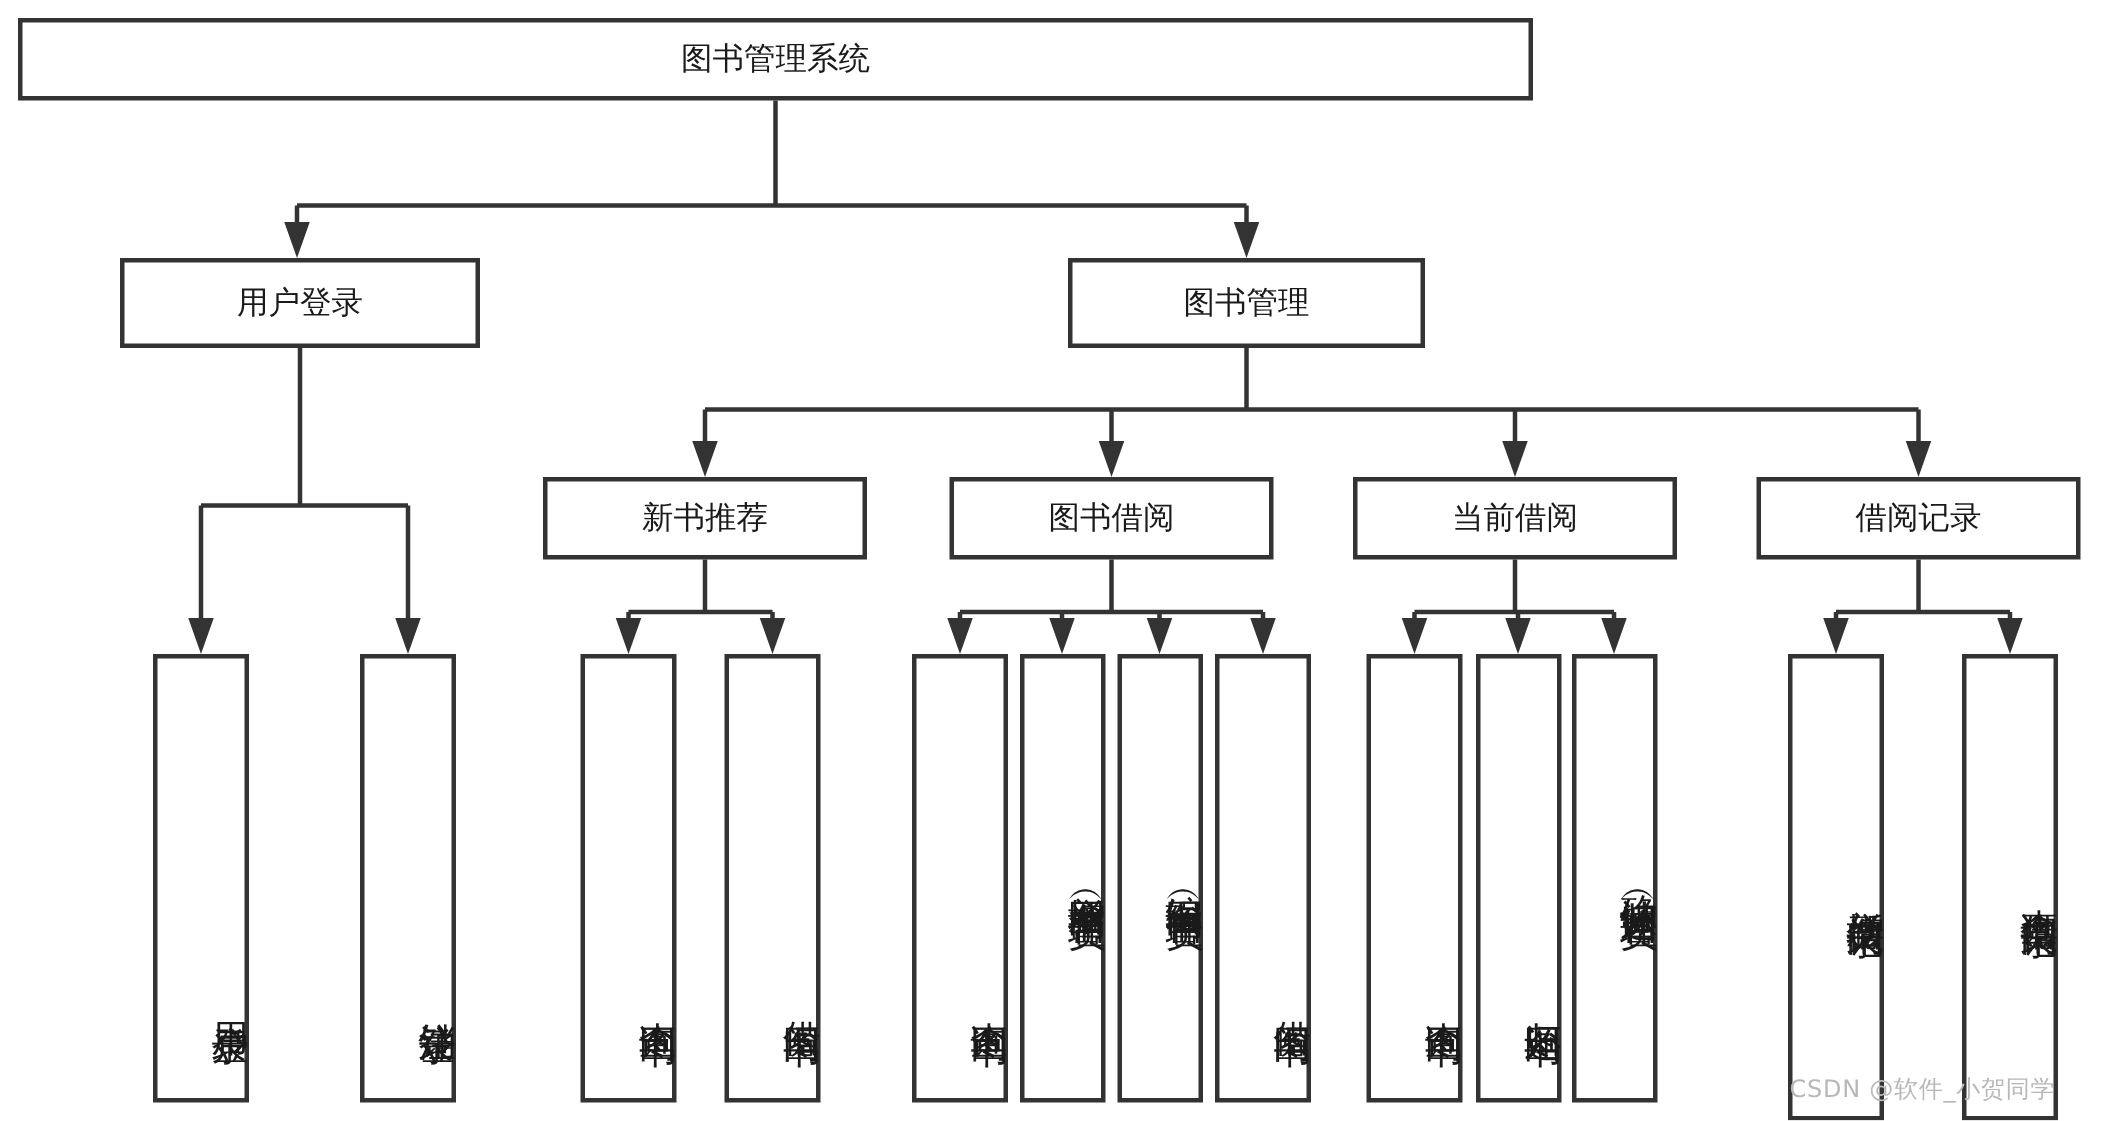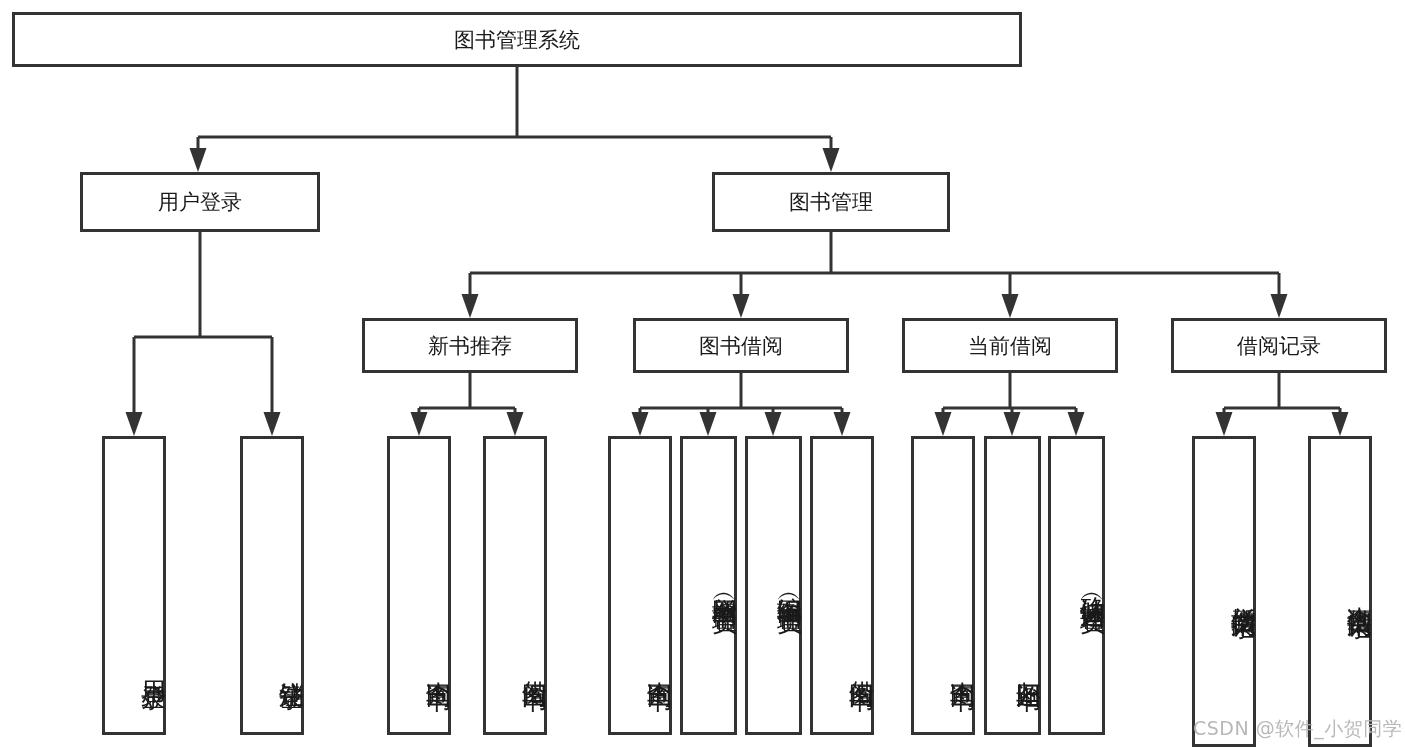"CSDN @软件_小贺同学" .watermark { font-size: 19px -> 16px }
